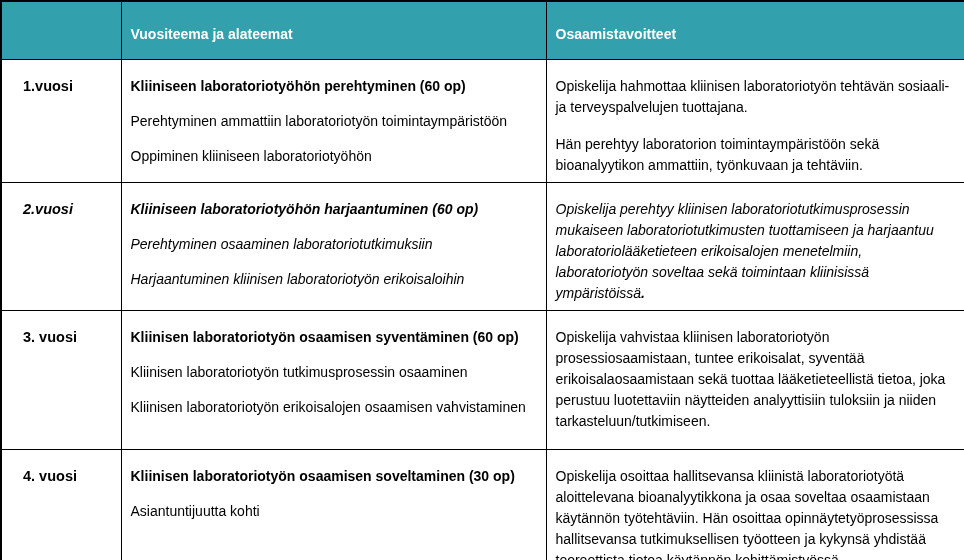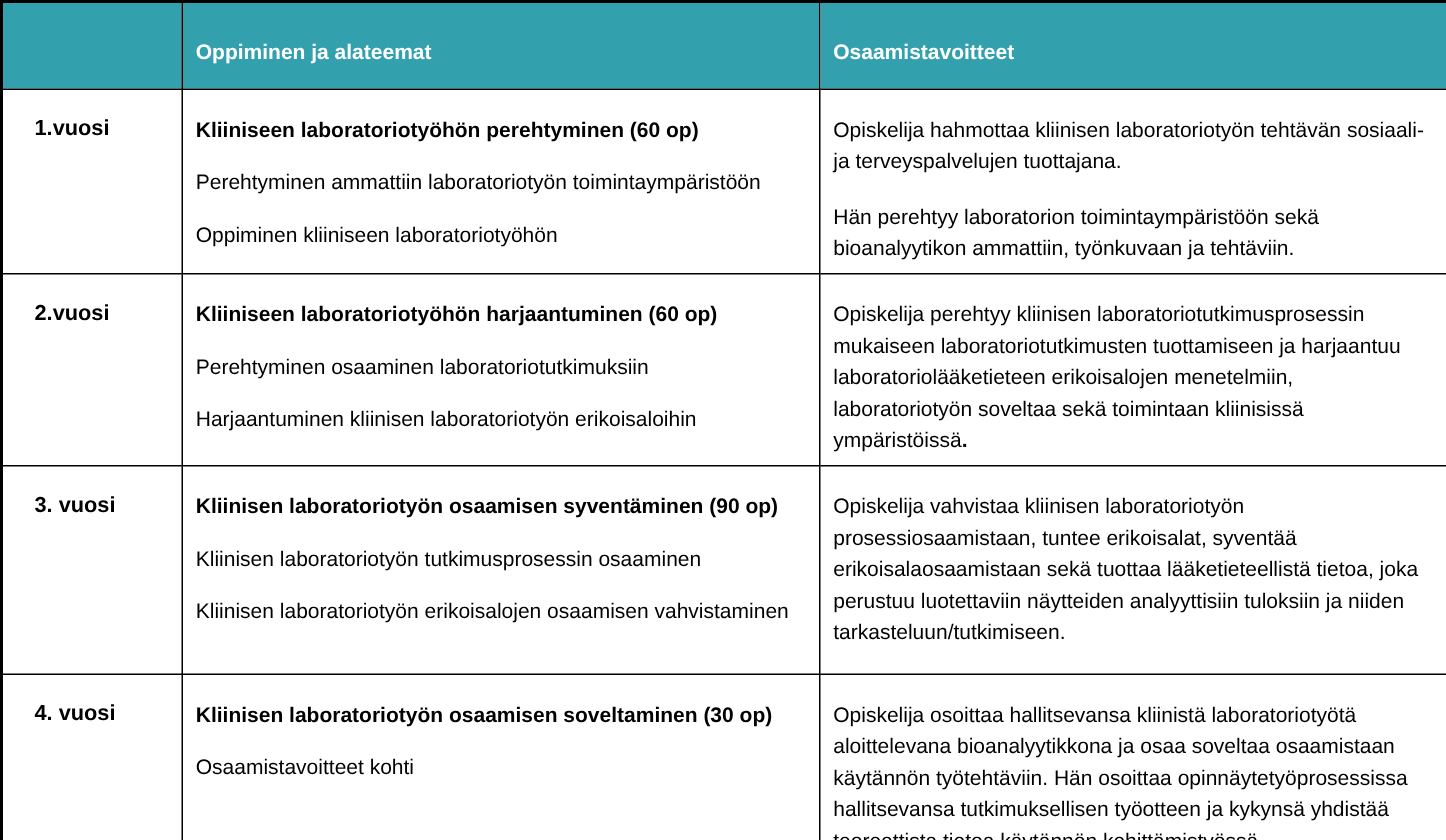"Oppiminen ja alateemat" th.hdr { text: Oppiminen -> Vuositeema }
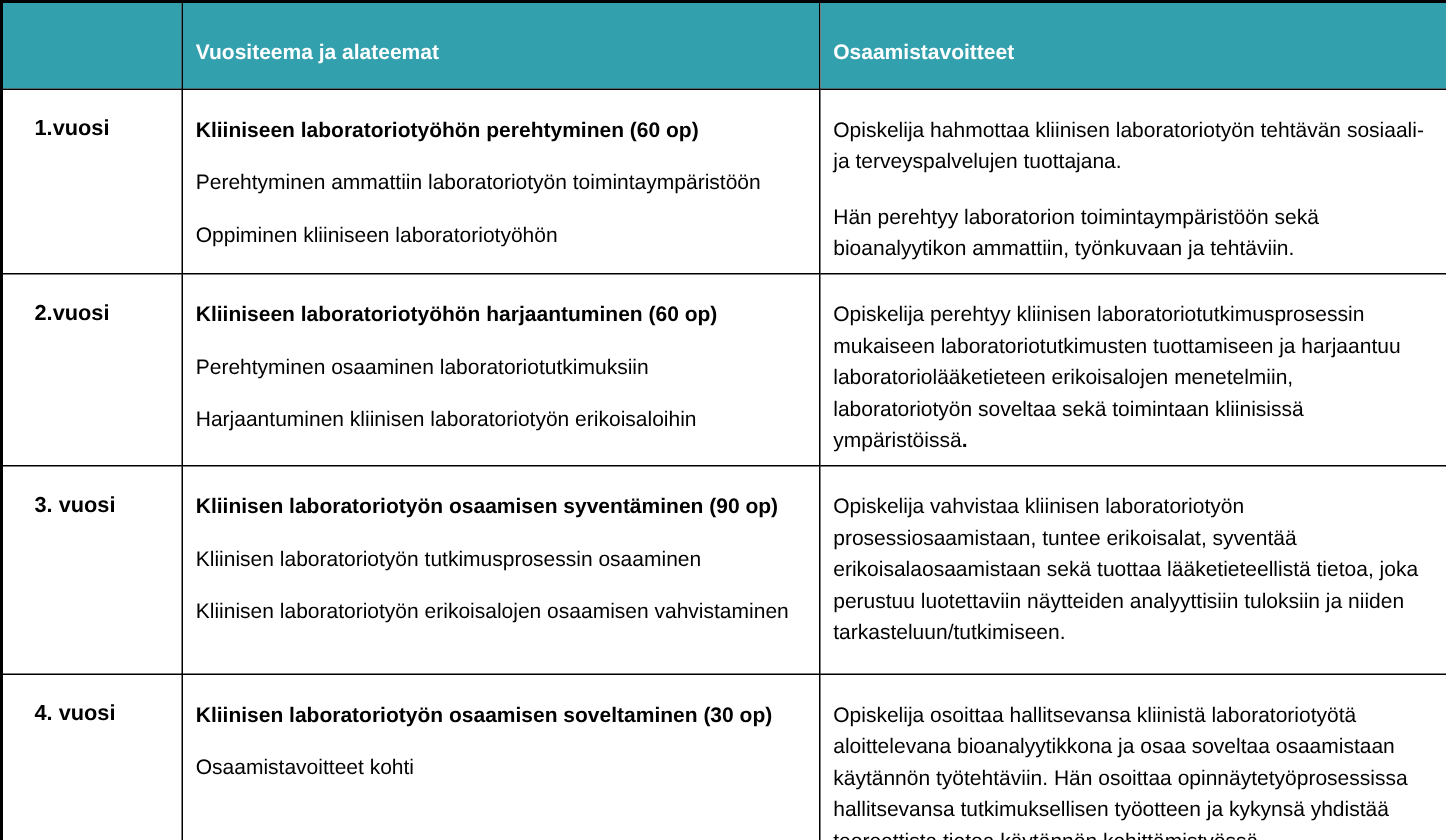"2.vuosi" tr.row-2 { font-style: none -> italic }
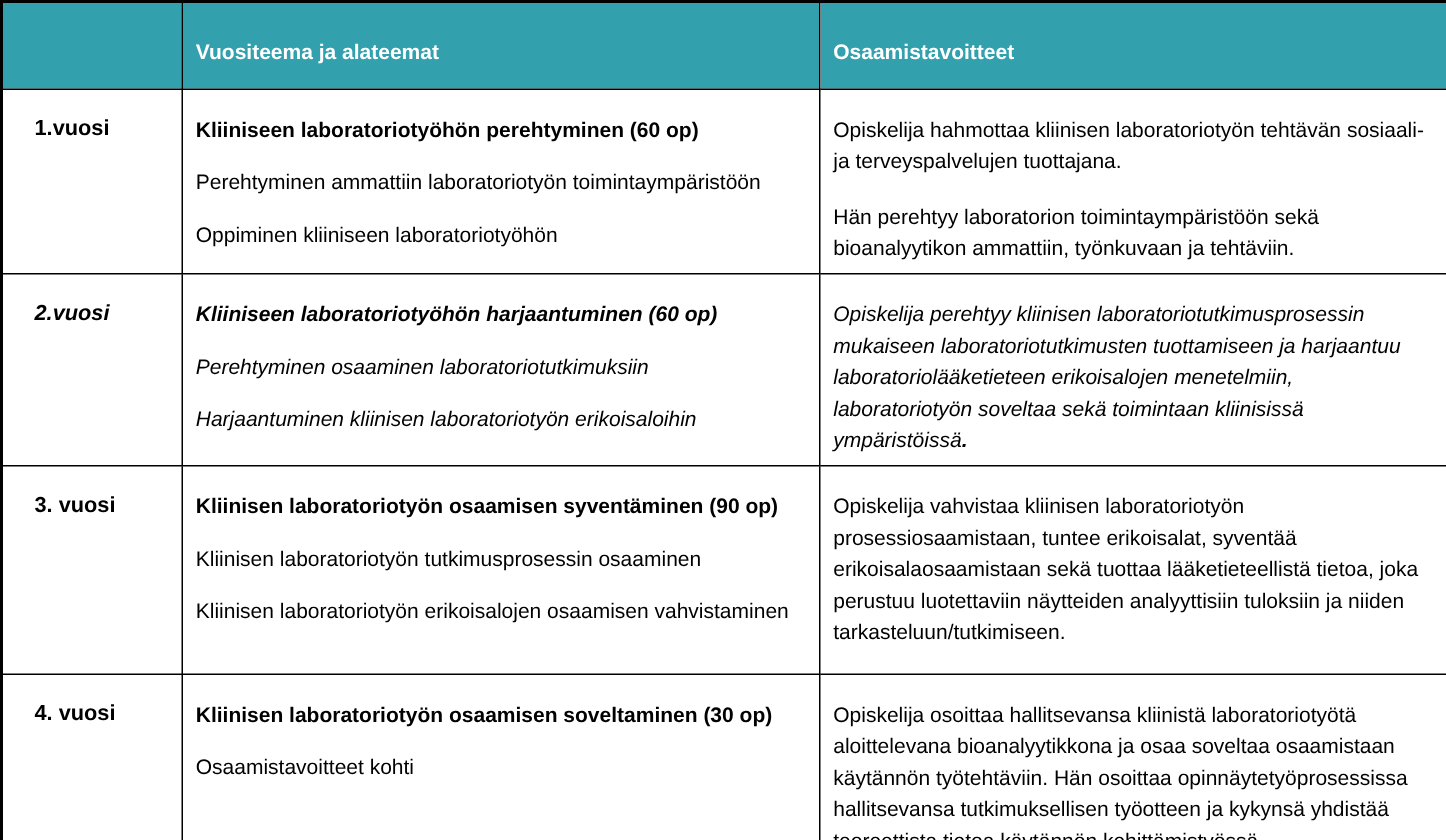"Kliinisen laboratoriotyön osaamisen syventäminen" p.theme-title { text: 90 -> 60 }
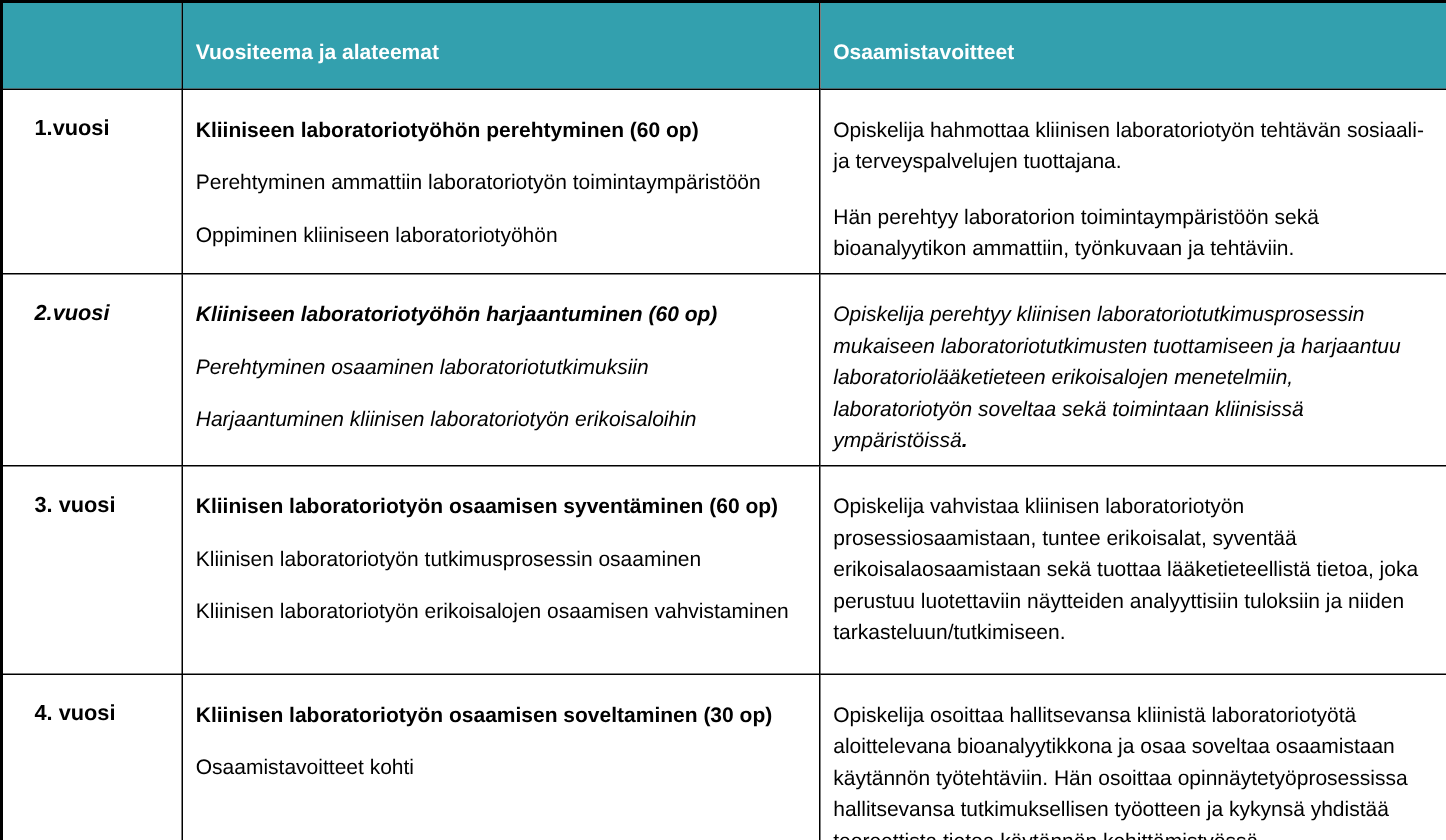"Osaamistavoitteet kohti" p { text: Osaamistavoitteet -> Asiantuntijuutta }
